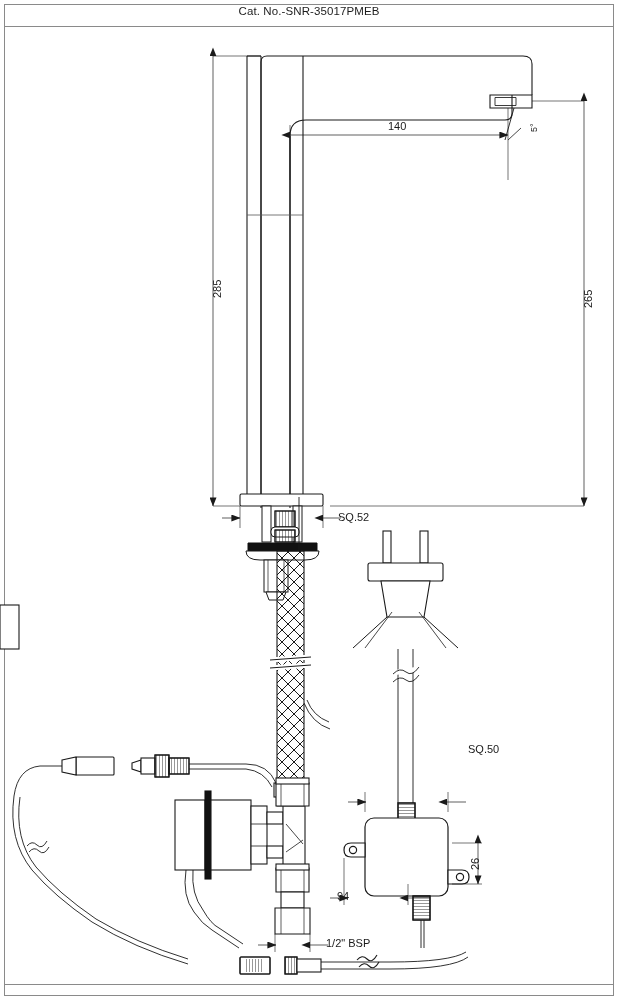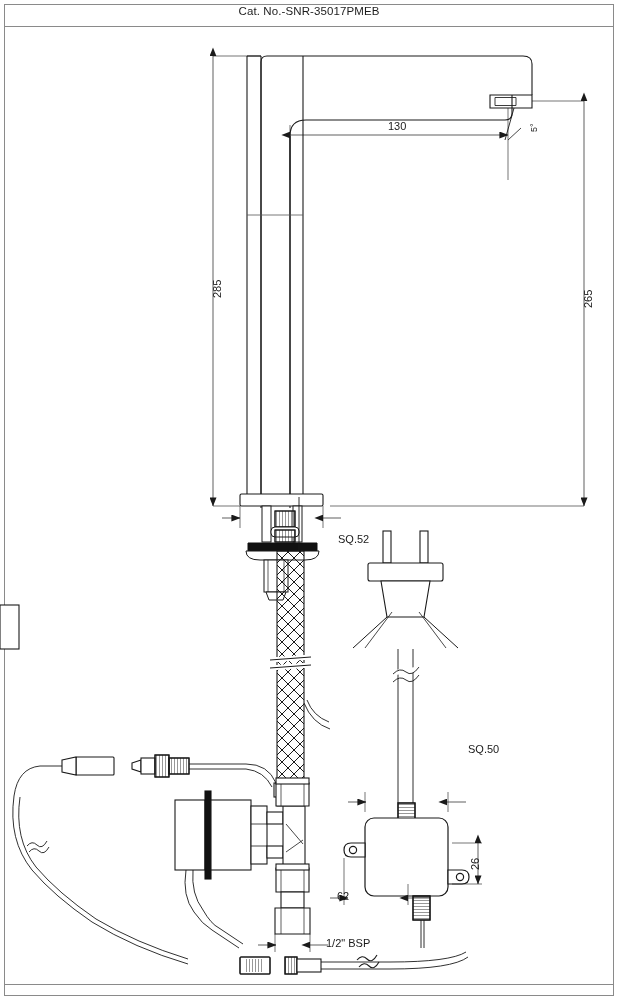"130" div.dim-label { text: 130 -> 140 }
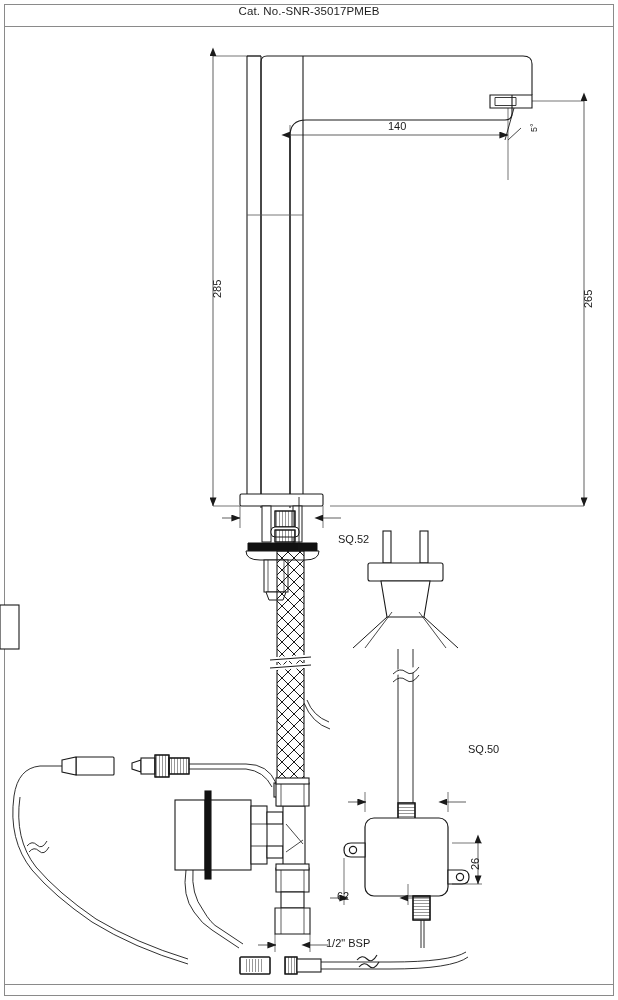"SQ.52" div.dim-label { top: 534px -> 512px }
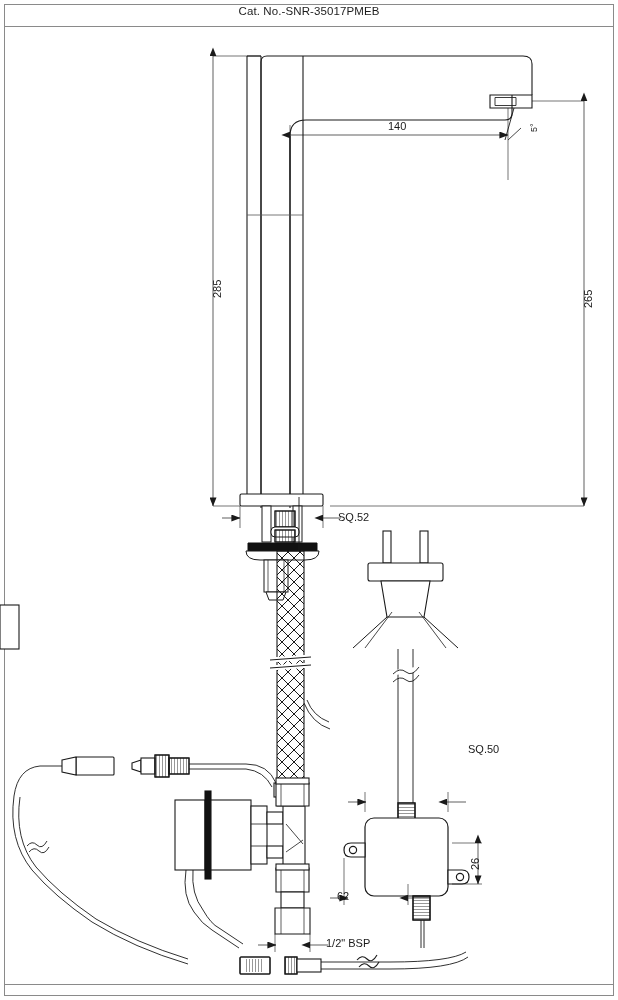"62" div.dim-label { text: 62 -> 94 }
